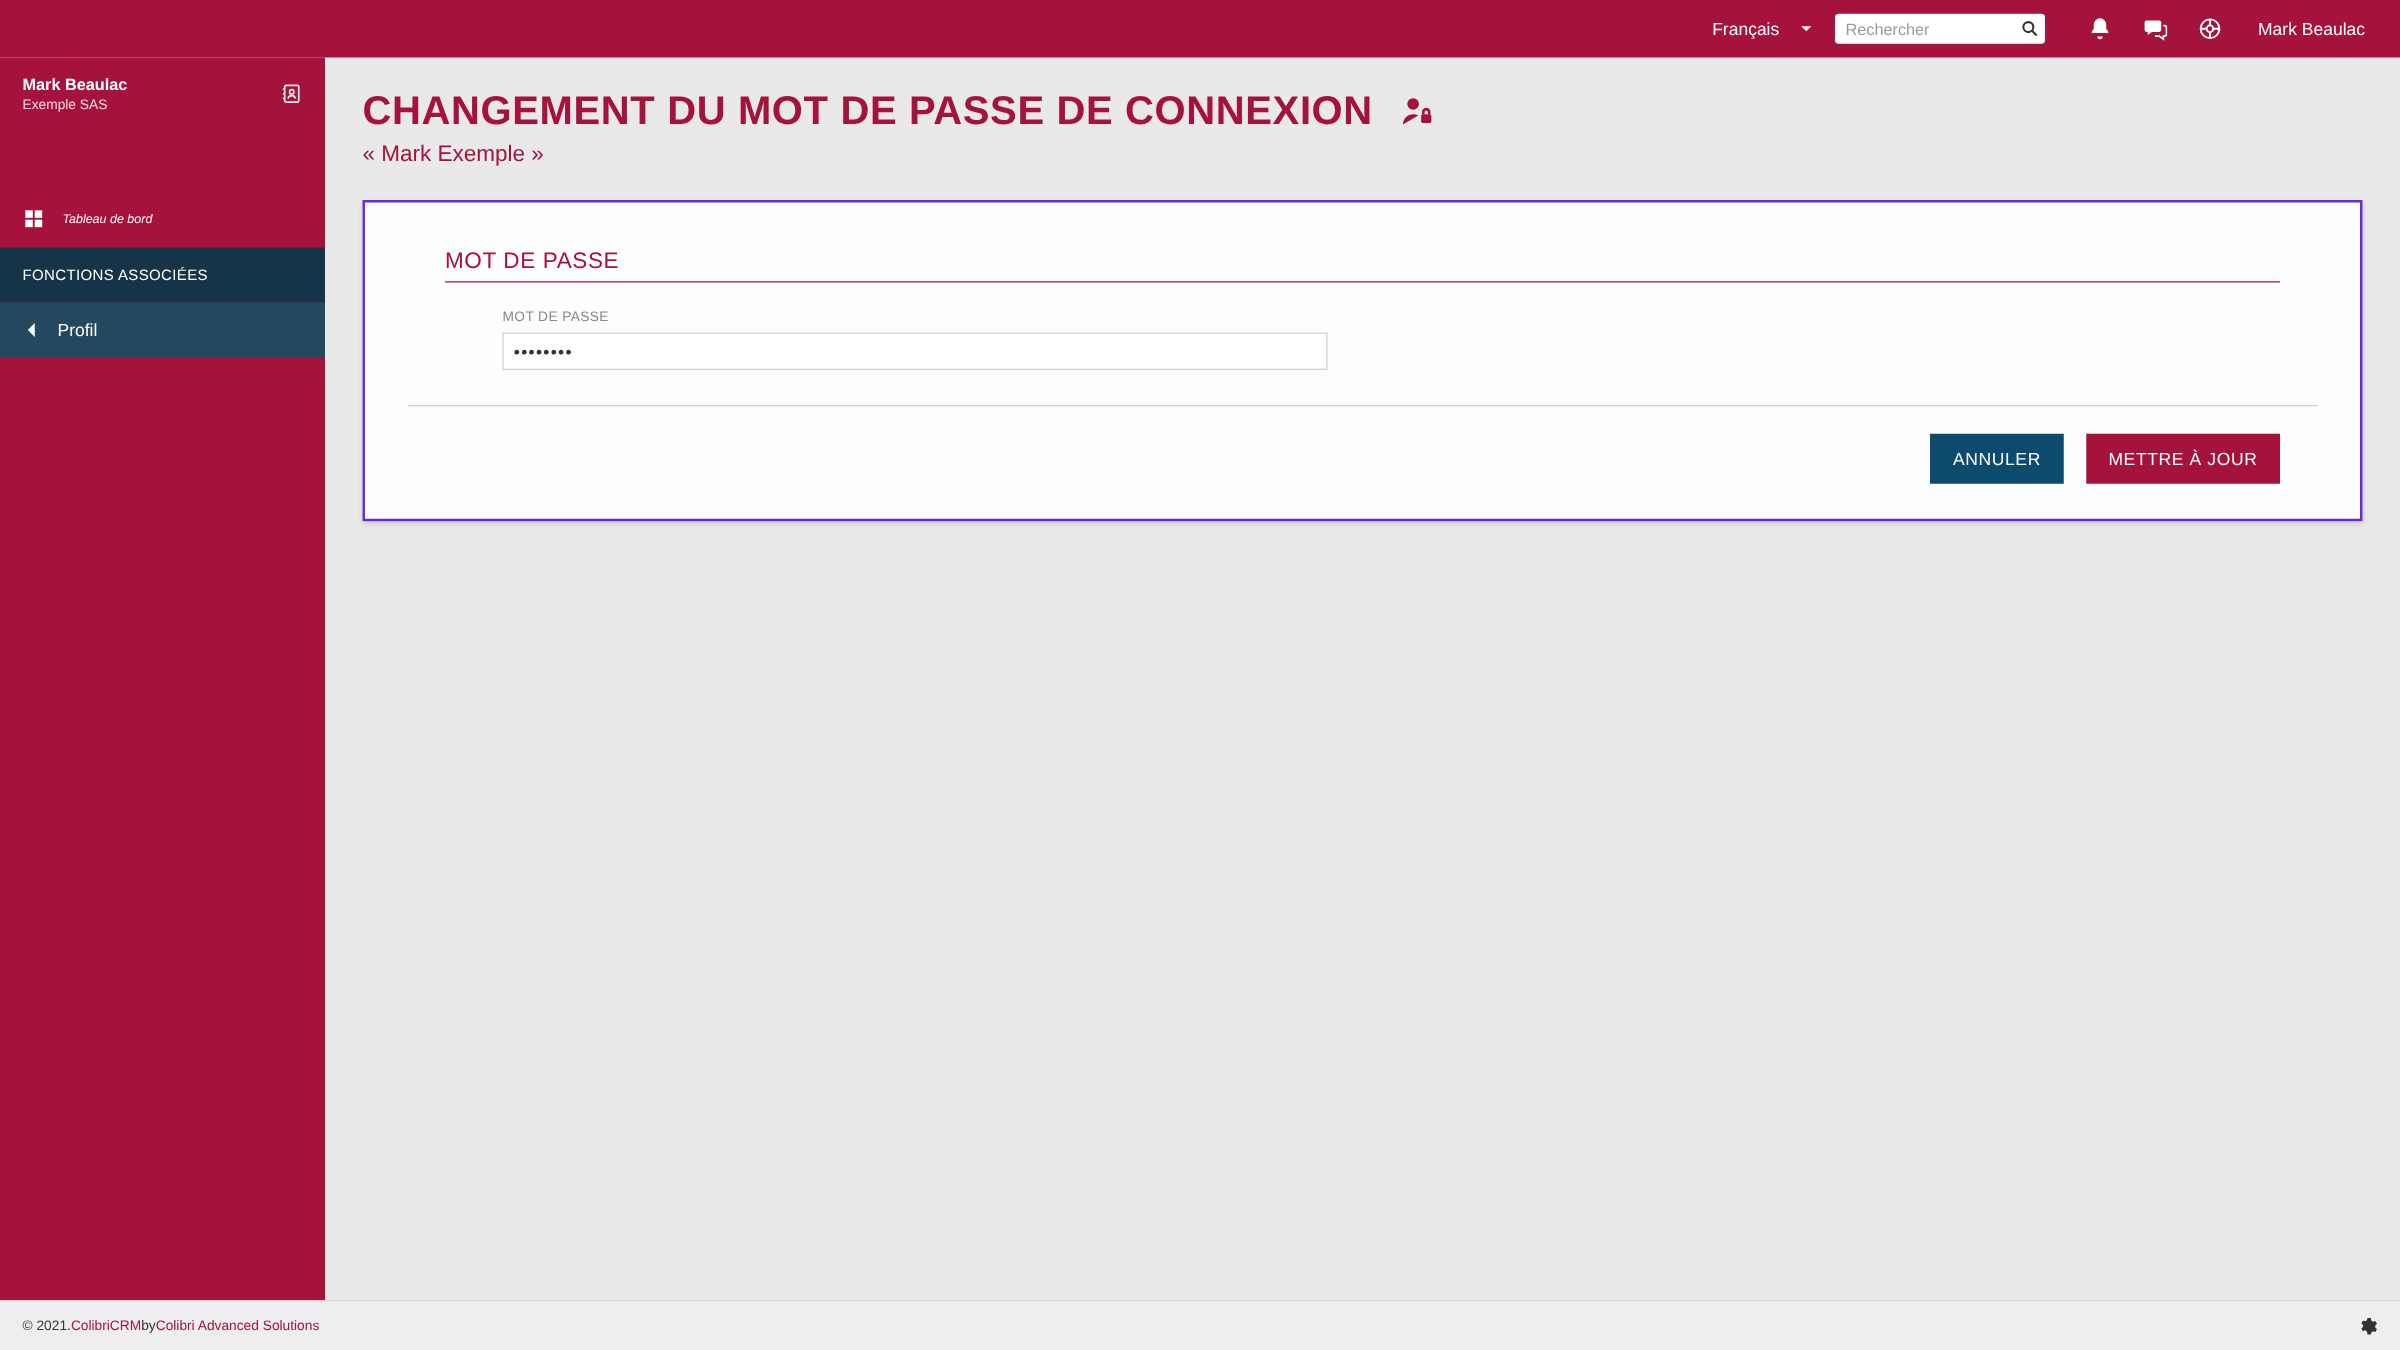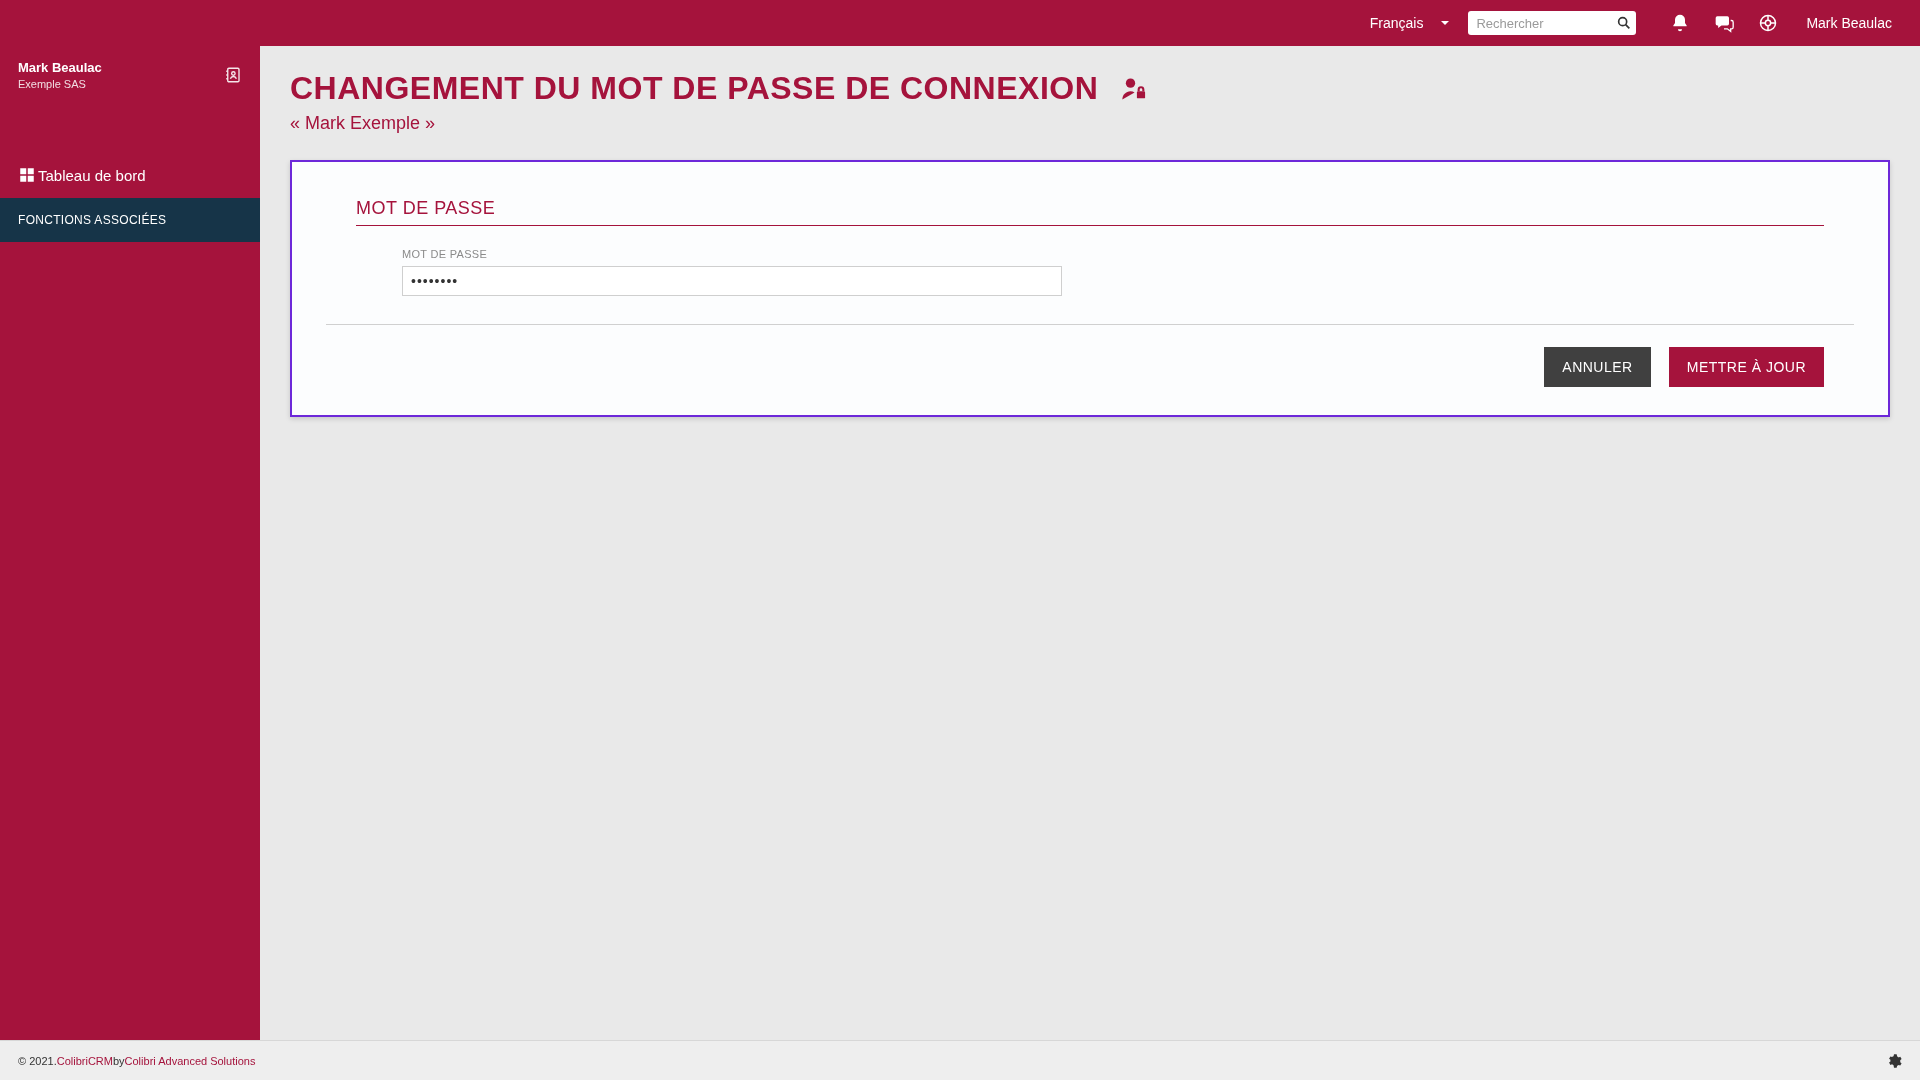"Tableau de bord" .sb-item { font-size: 15px -> 10px; font-style: none -> italic; gap: 2px -> 14px }
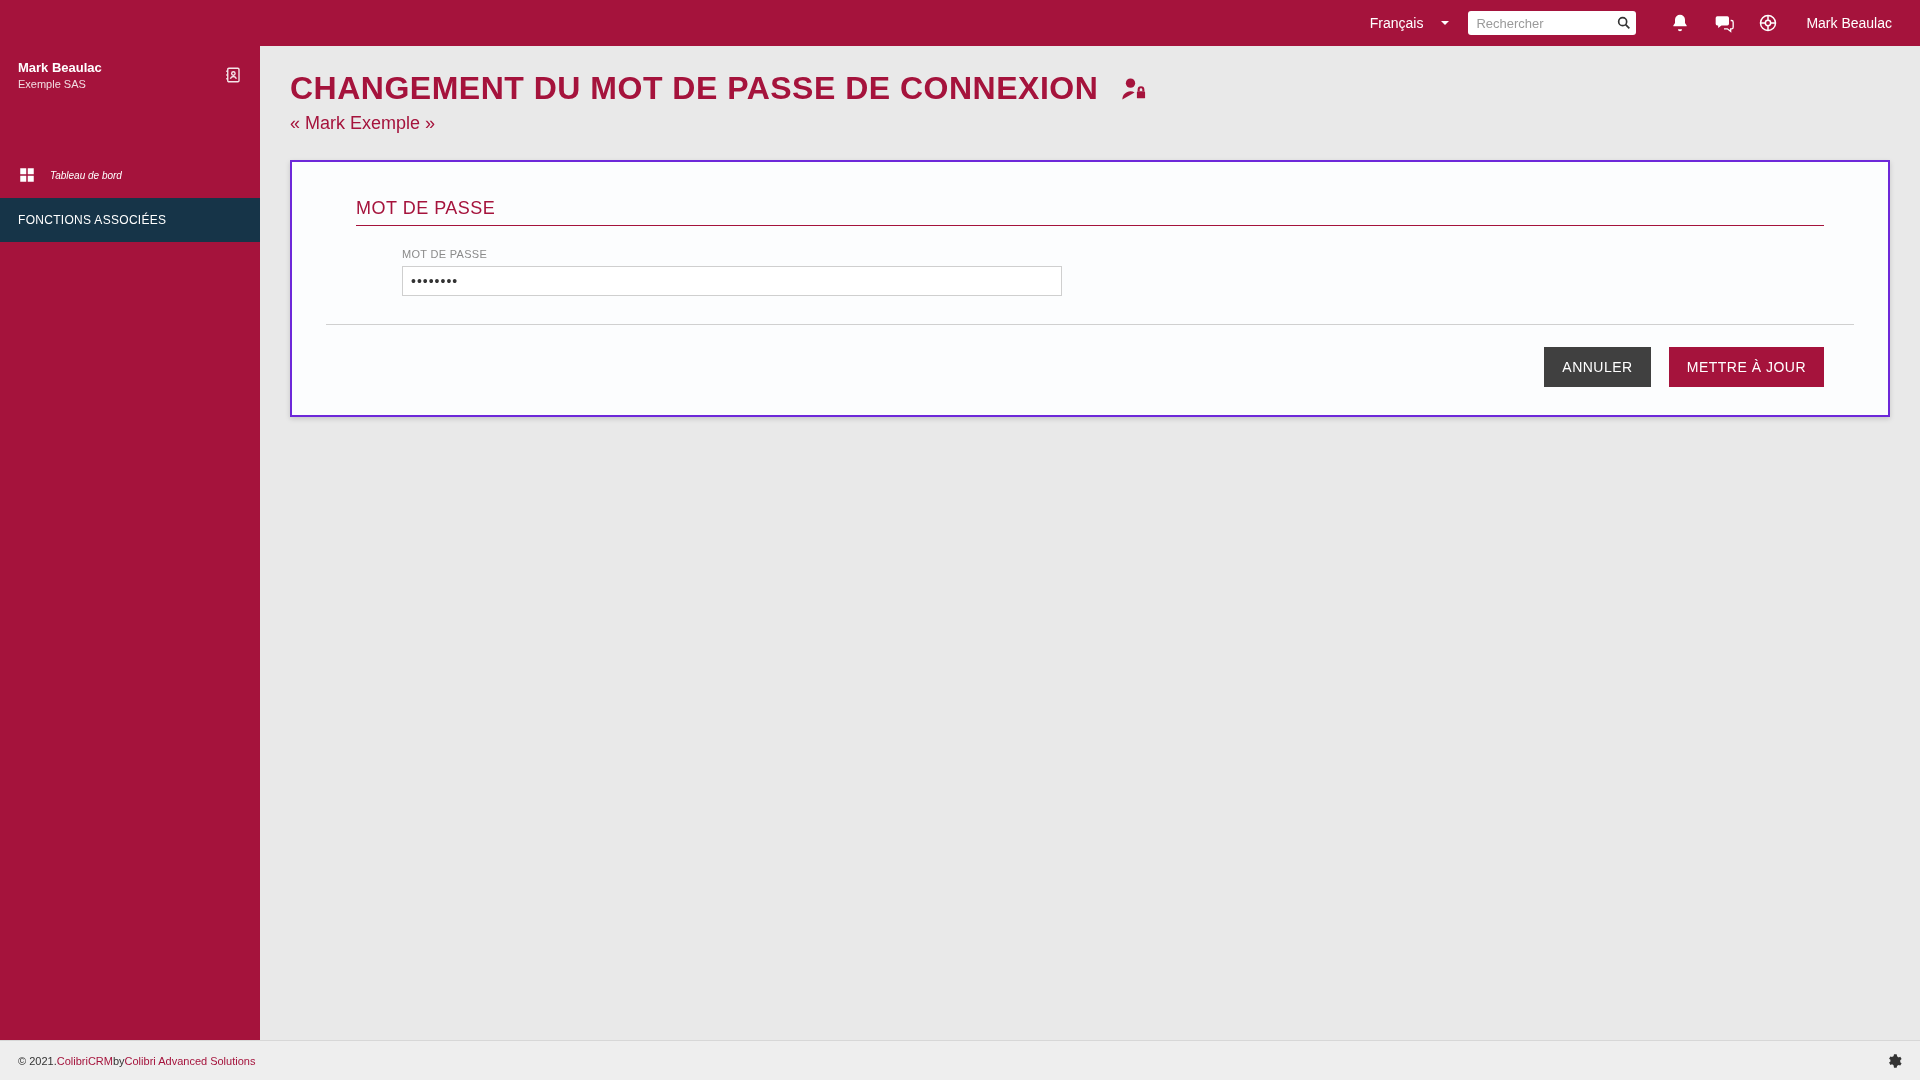"Profil" div.sb-sub-item { html: none -> <div> <svg> <path></path> </svg> <span>Profil</span> </div> }
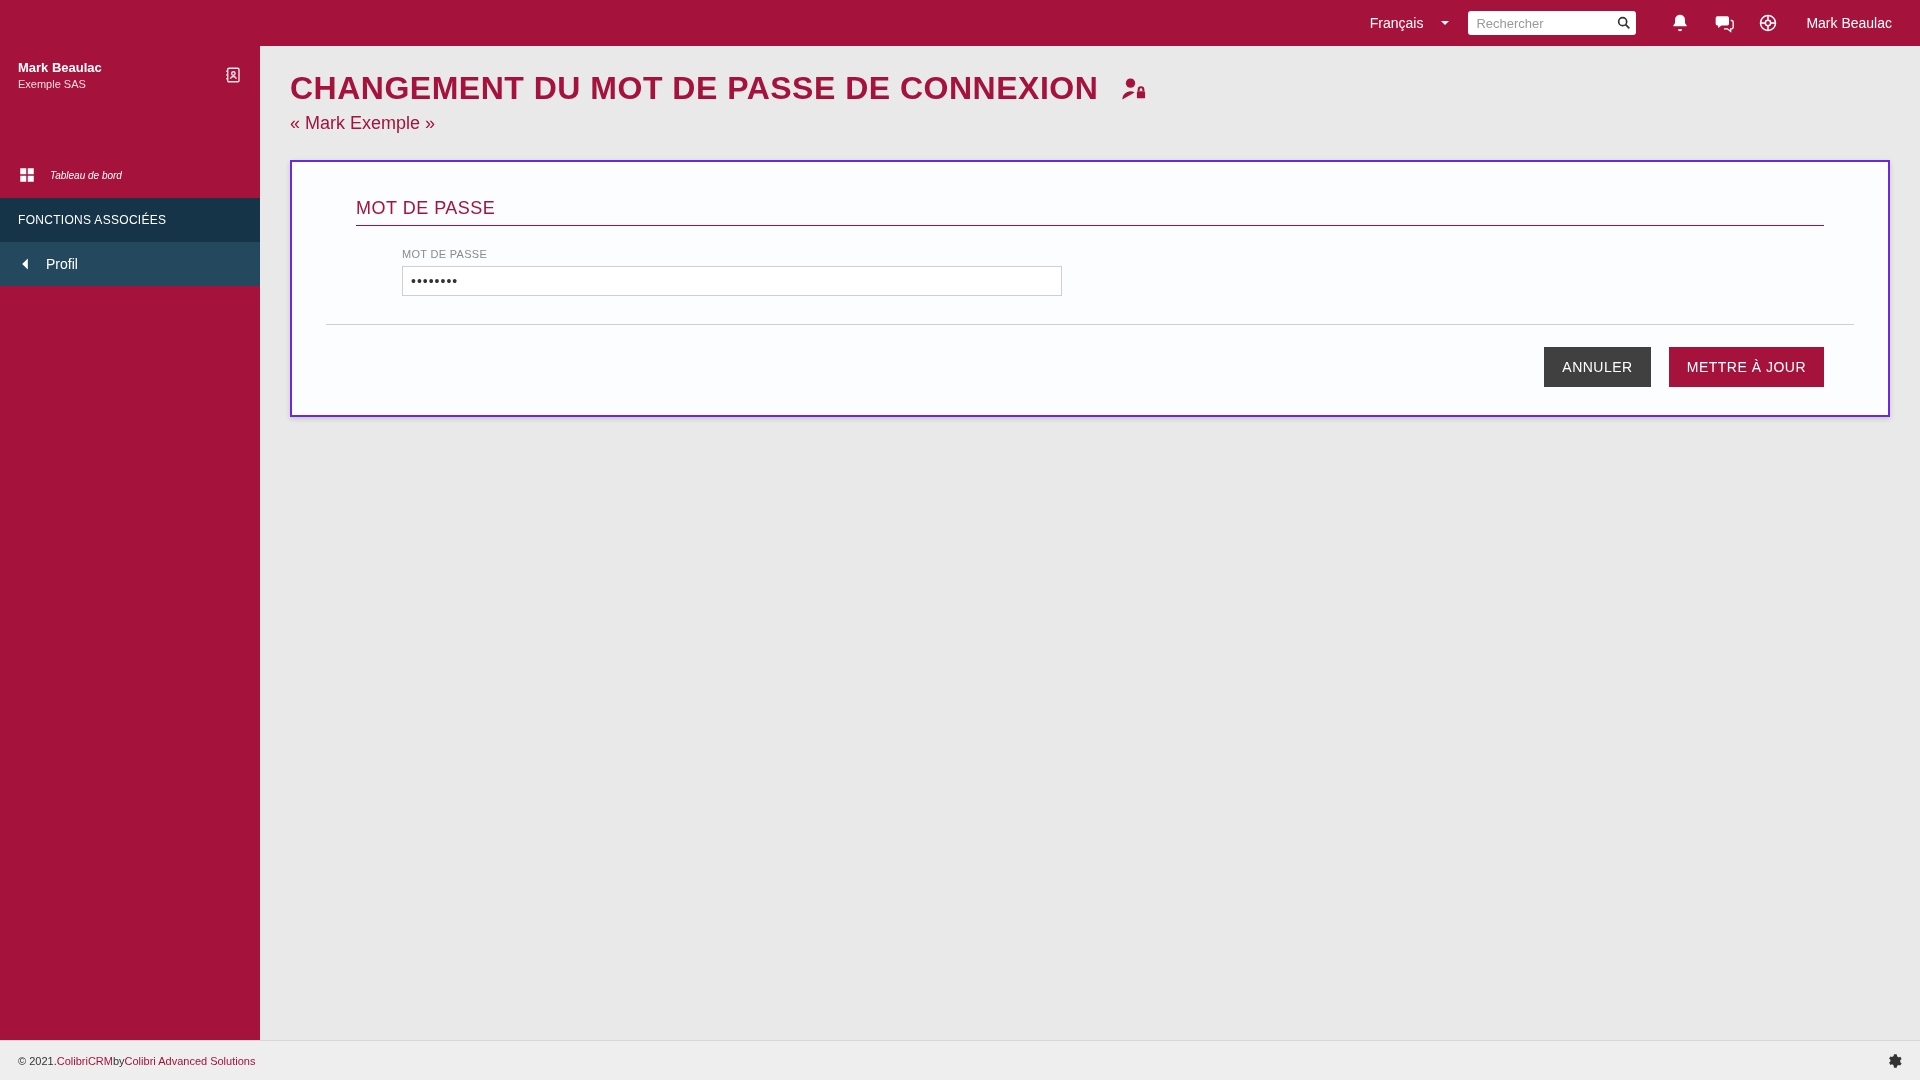"ANNULER" .btn-cancel { background: #404040 -> #0c4a6e }
